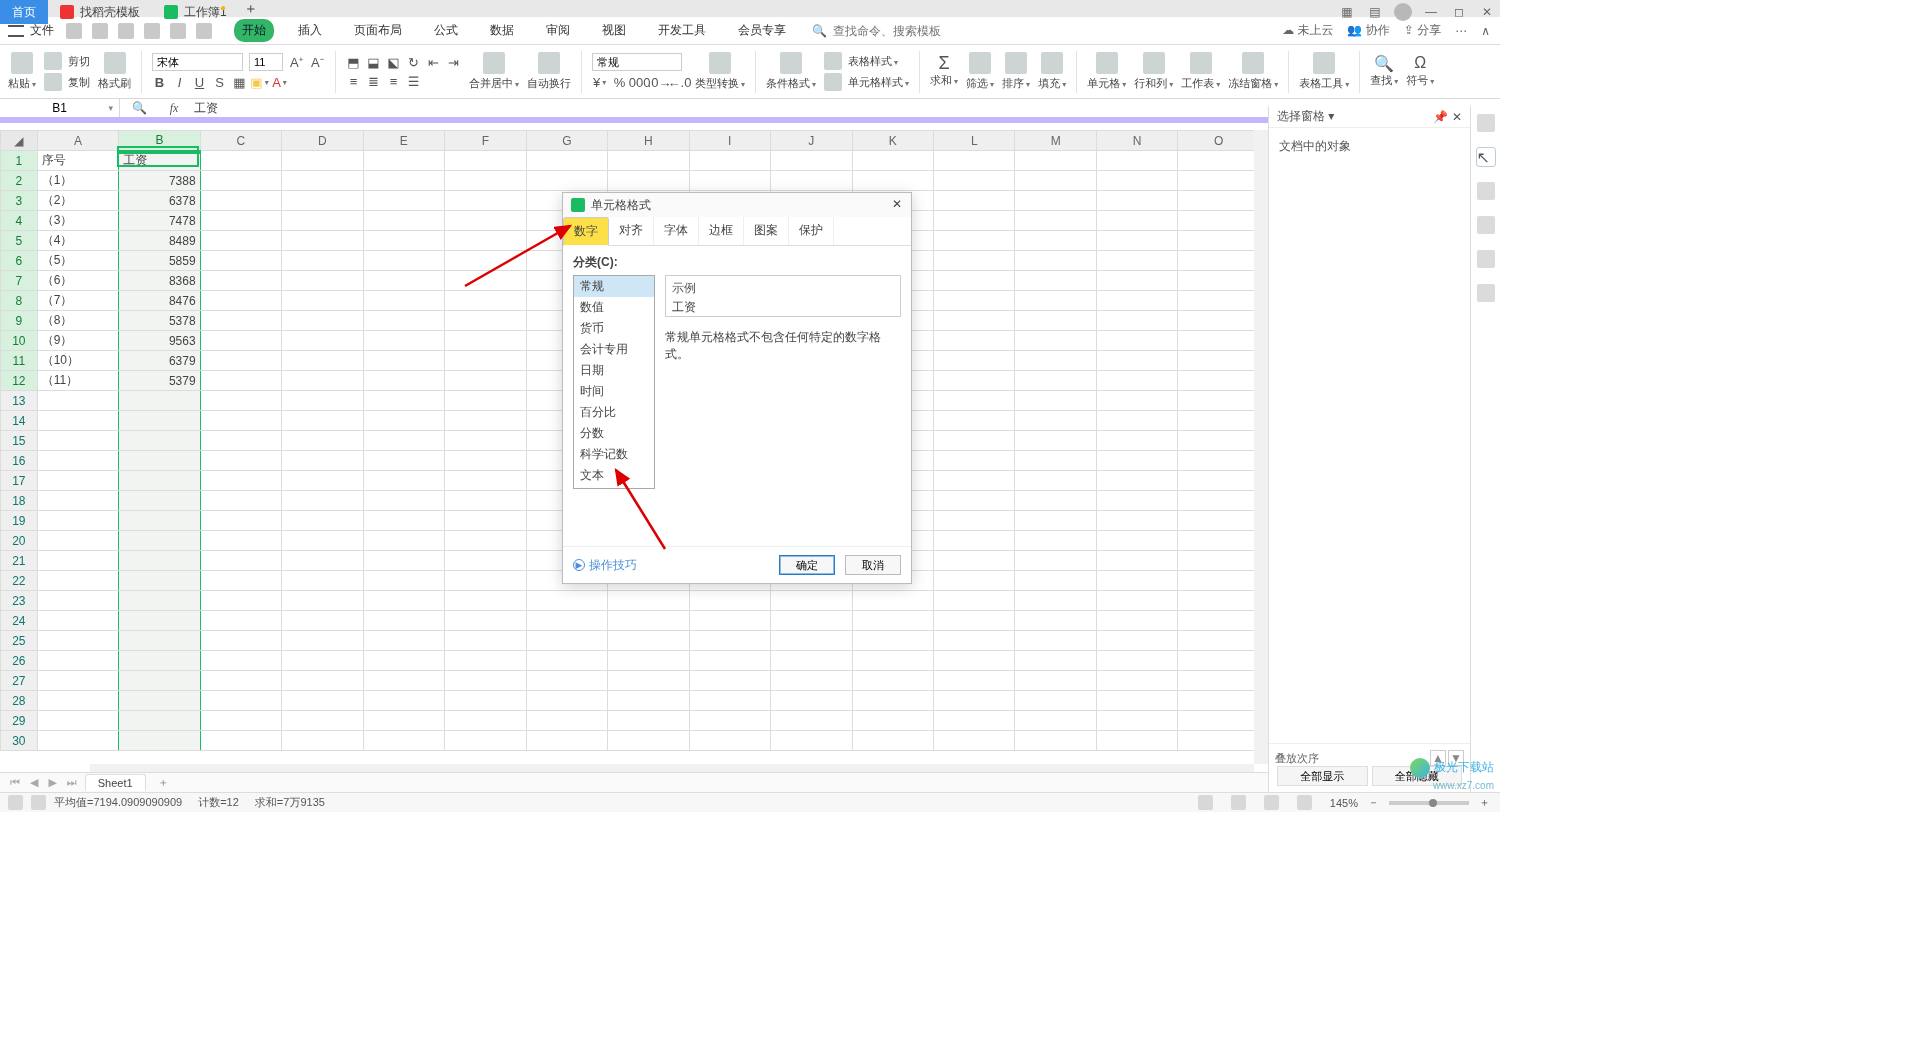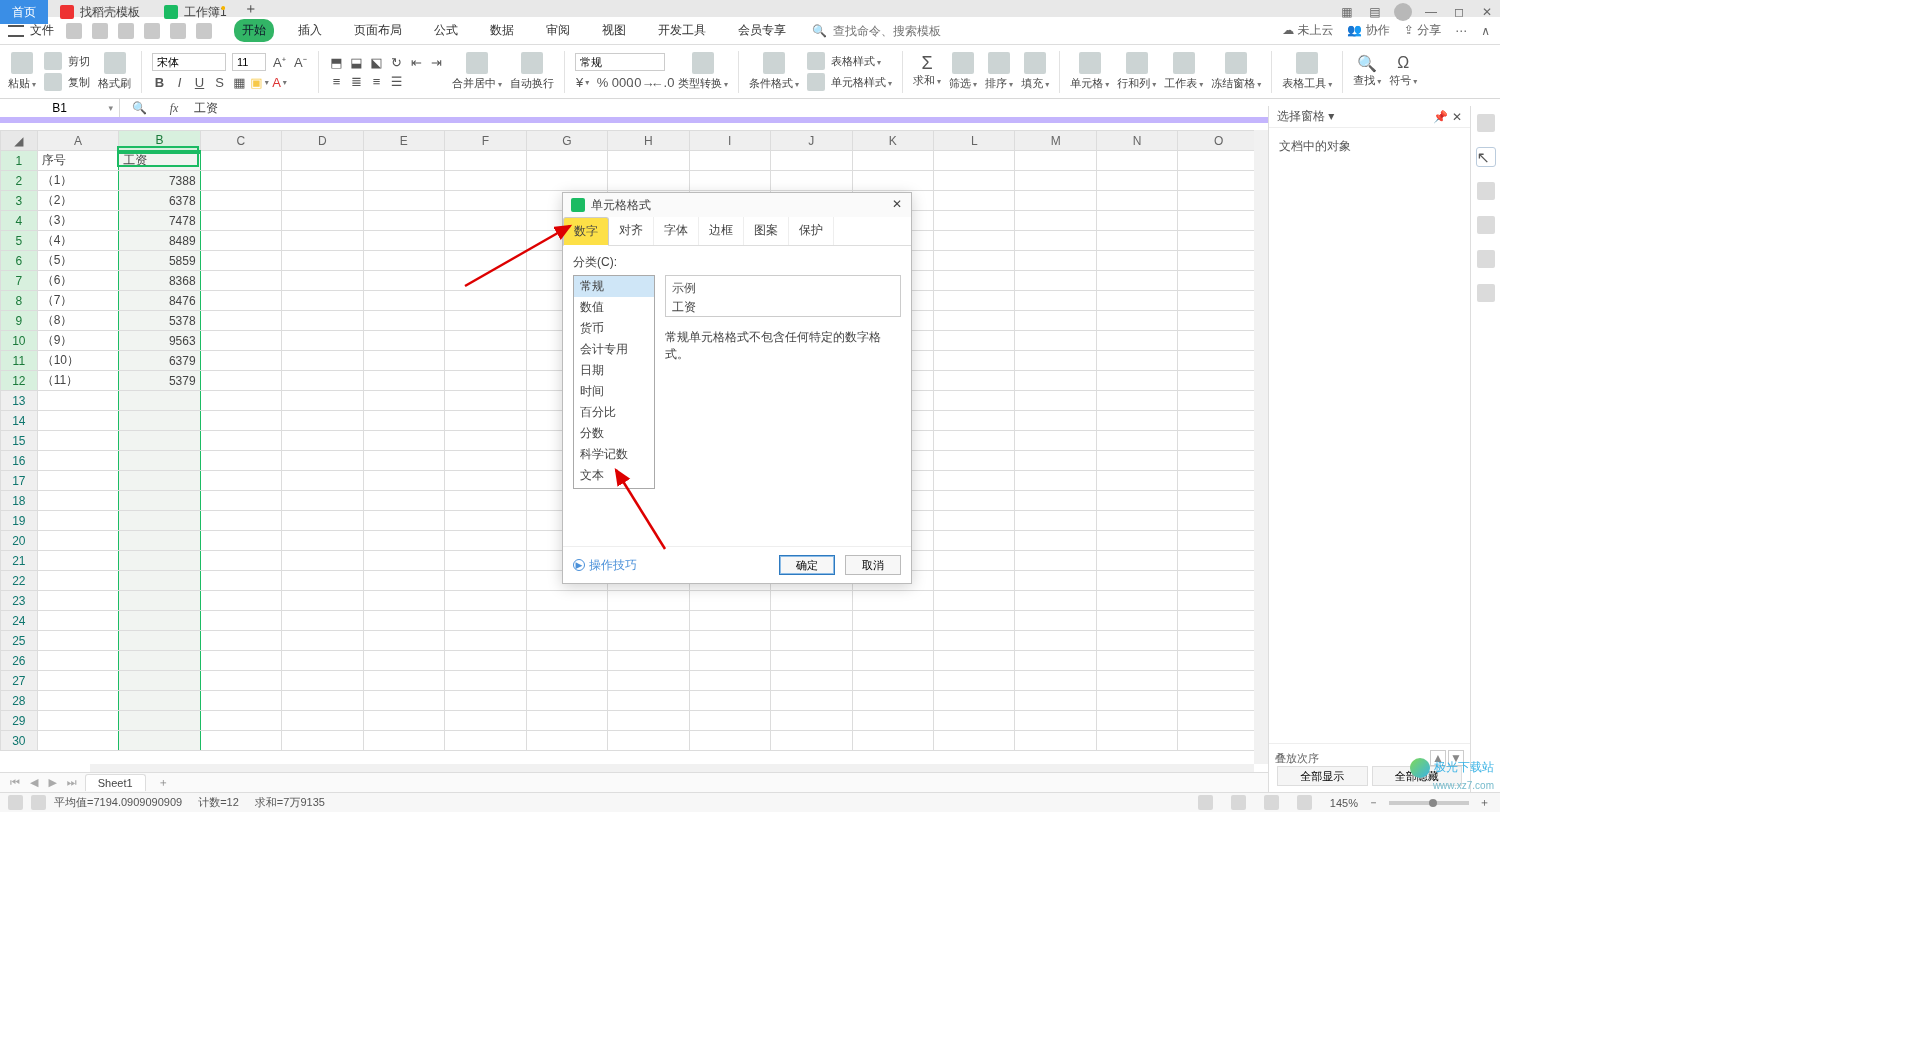"宋体" .ribbon .combo.font { width: 74px -> 91px }
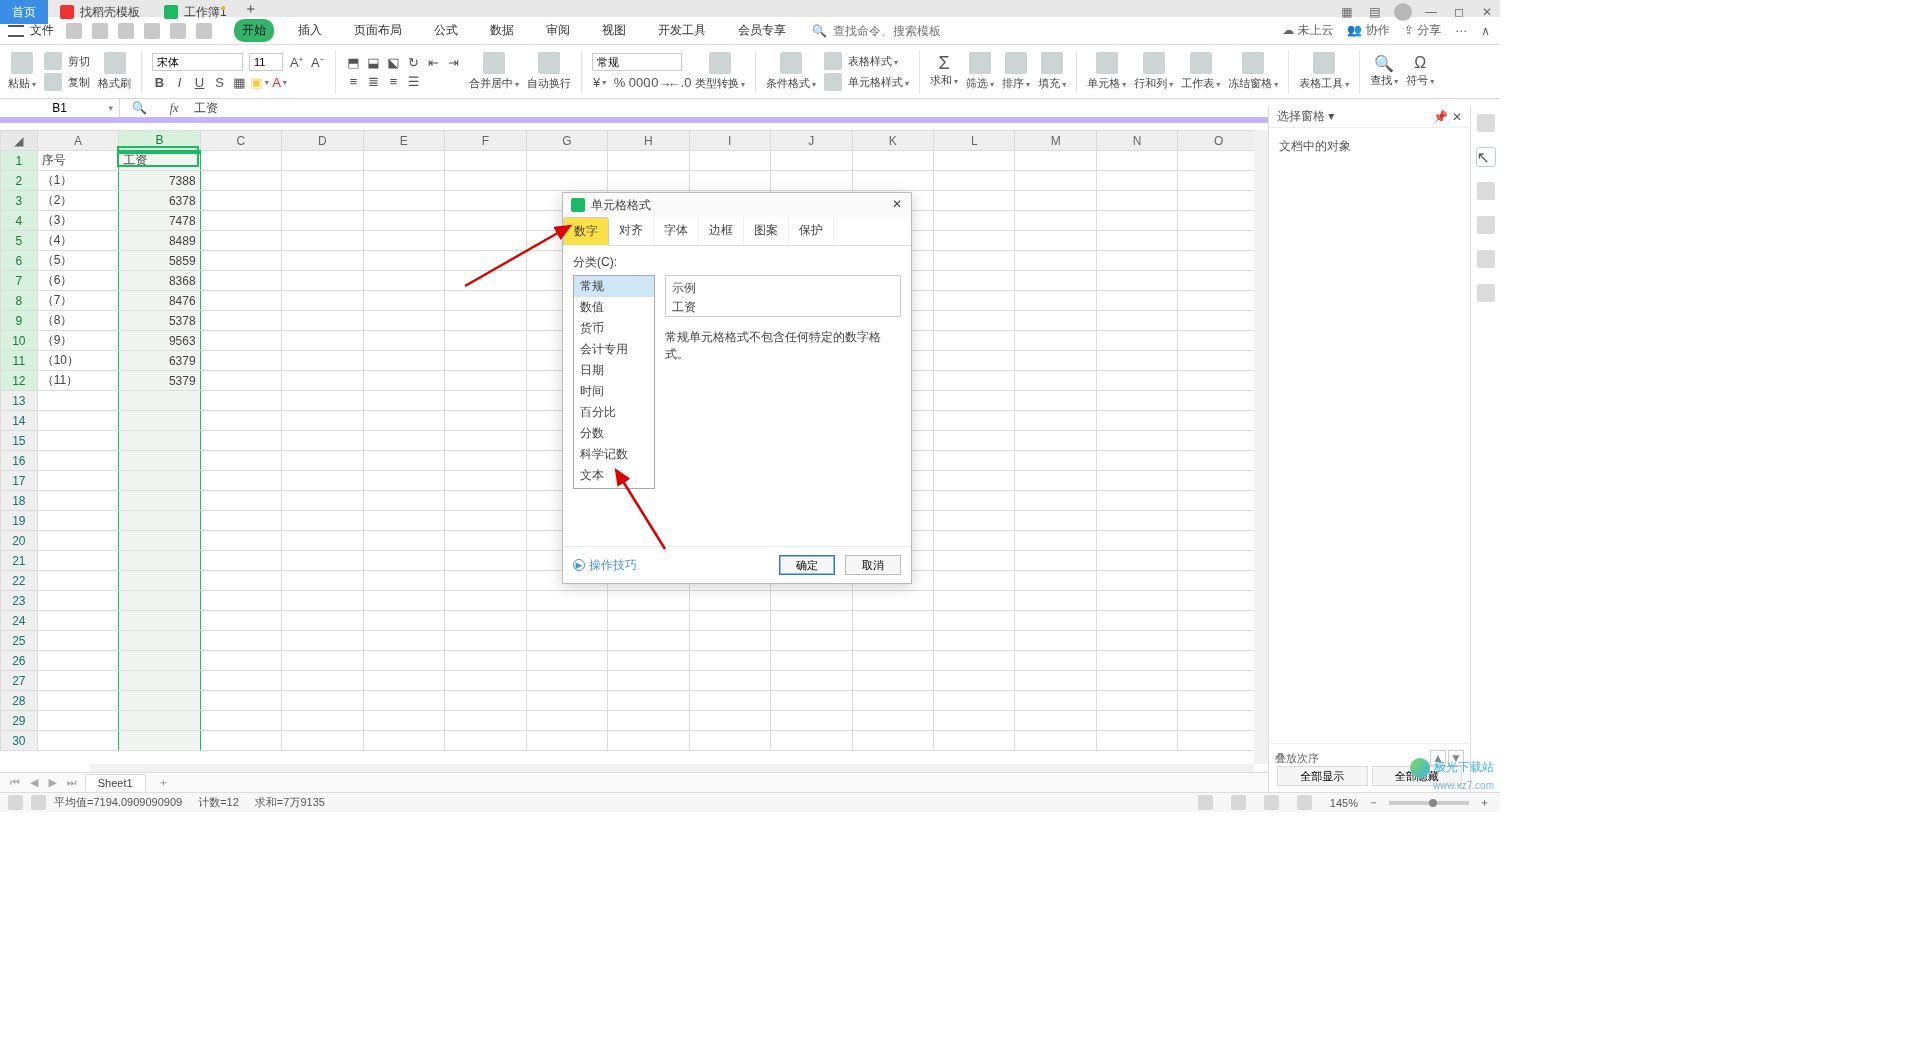"分类(C):" .dialog .dlg-body .cat-label { font-weight: none -> bold }
